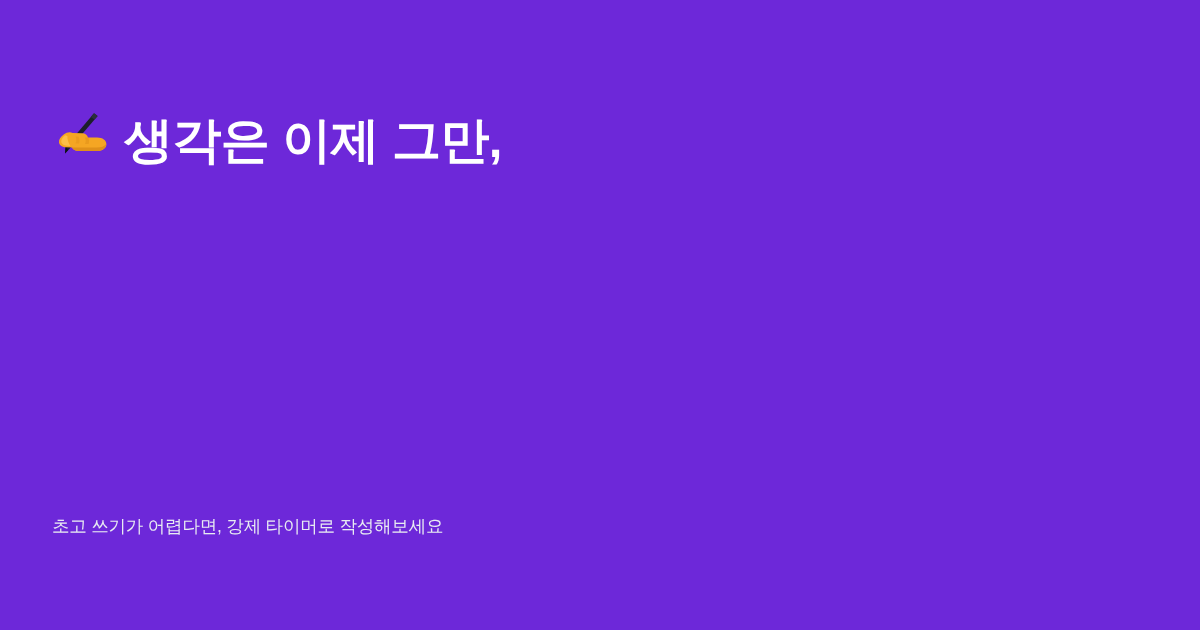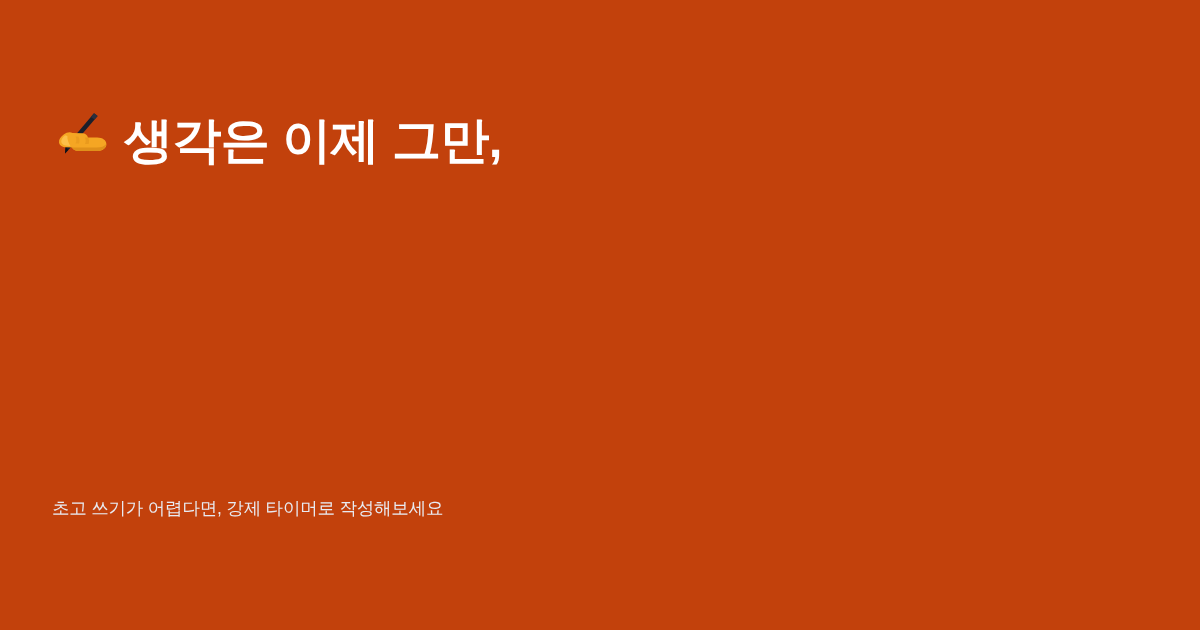"생각은 이제 그만," #og-card { background: #c2410c -> #6d28d9 }
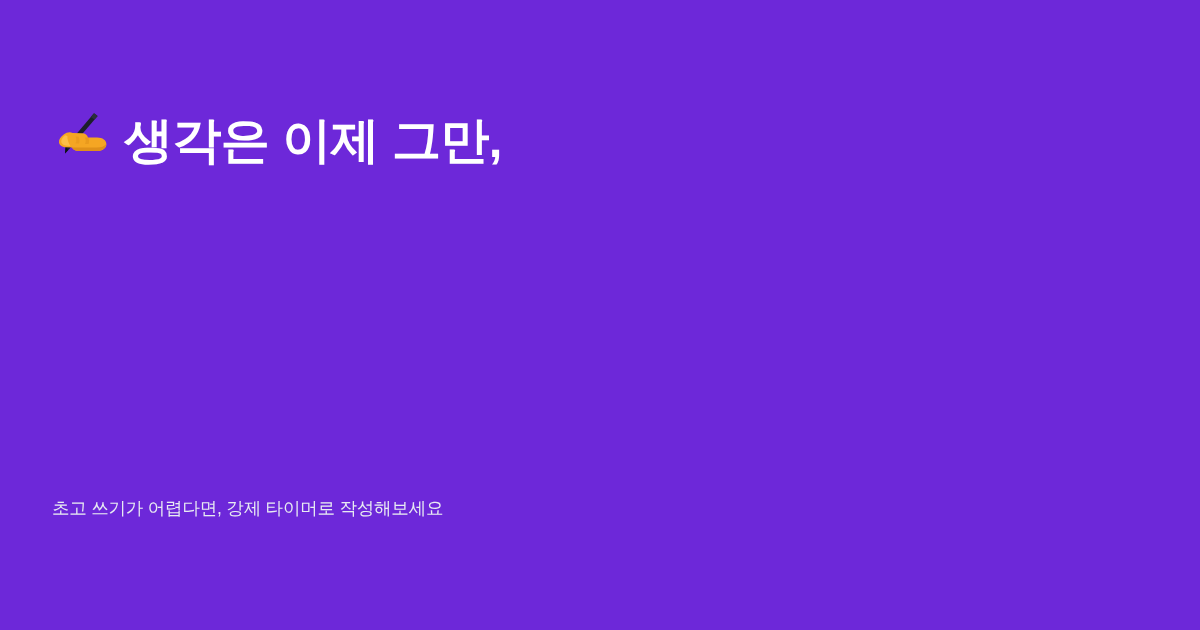"초고 쓰기가 어렵다면, 강제 타이머로" #subtitle { top: 497px -> 515px }
